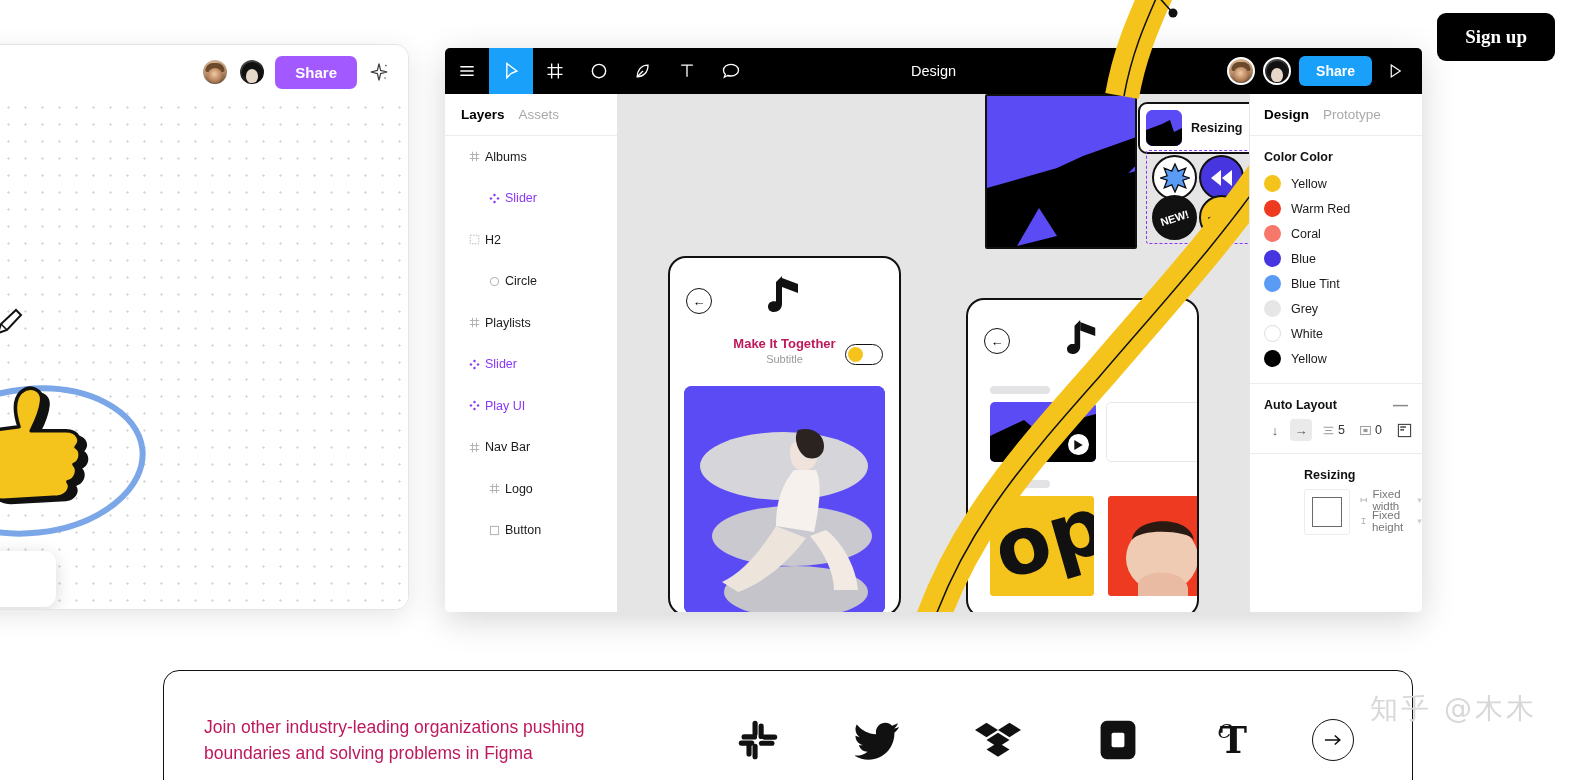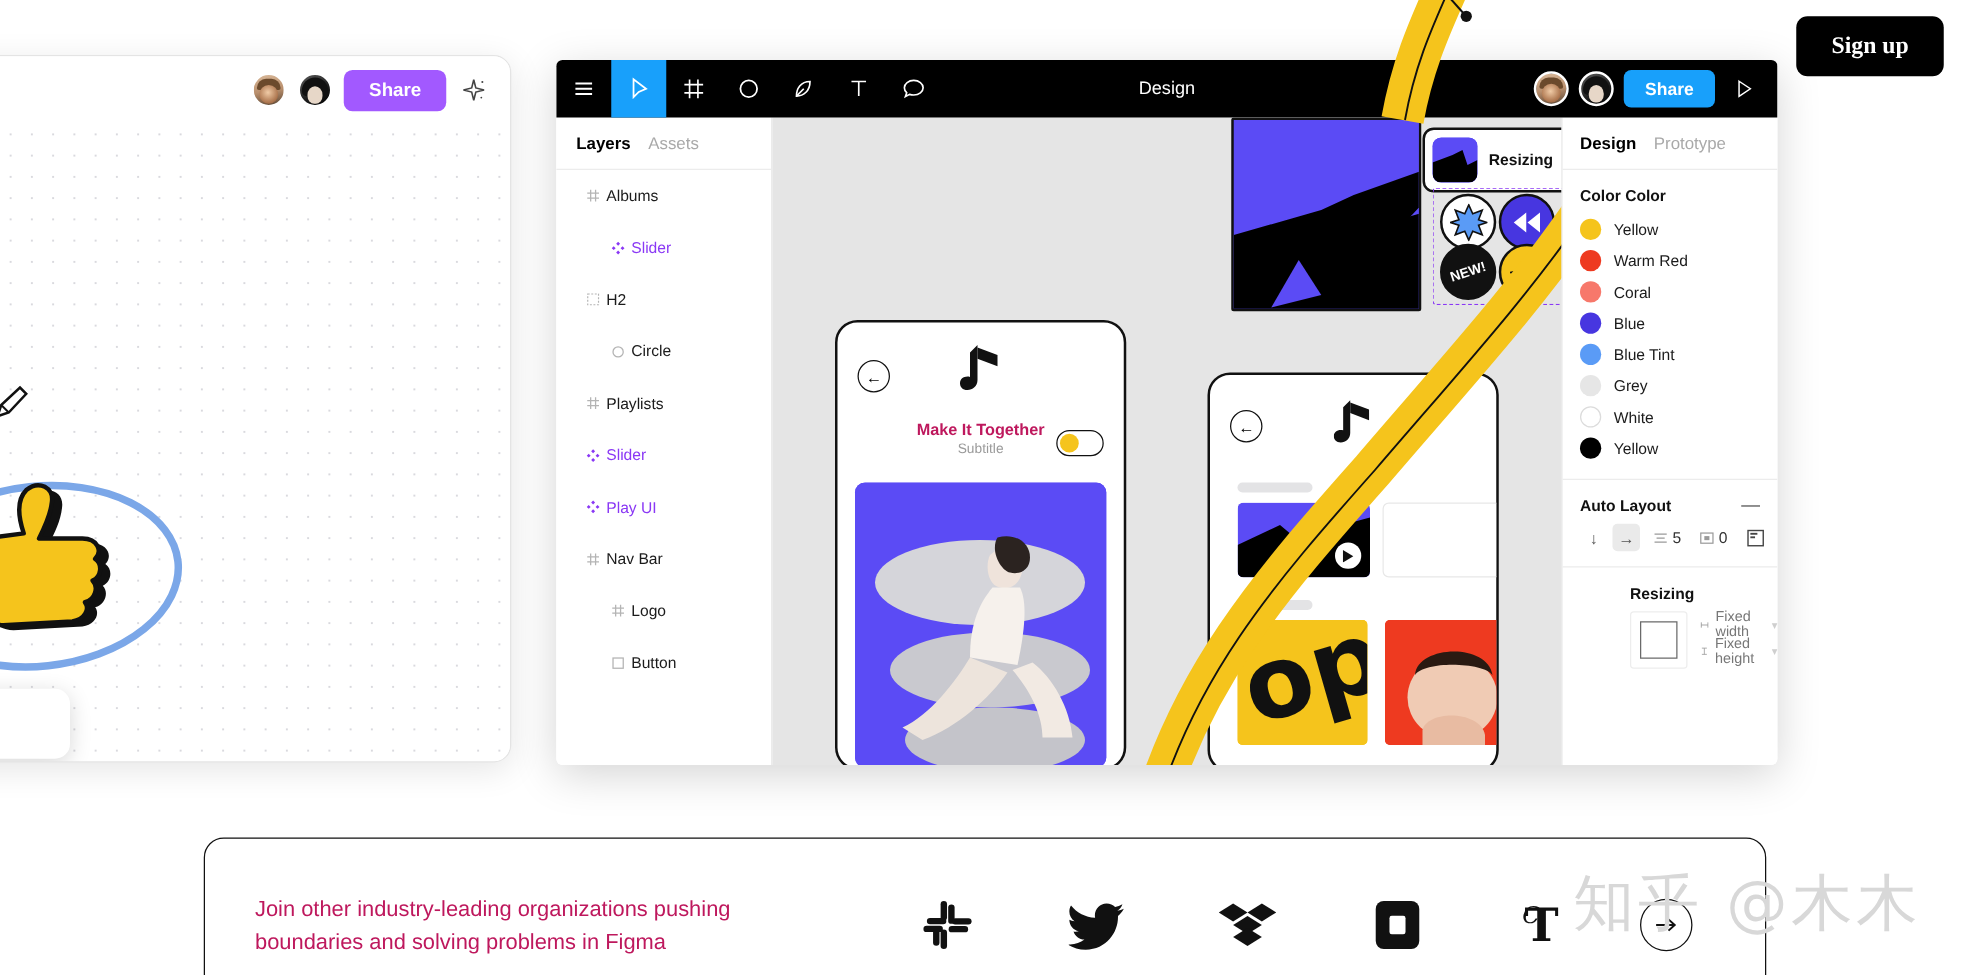"知乎 @木木" .watermark { font-size: 49px -> 28px }
